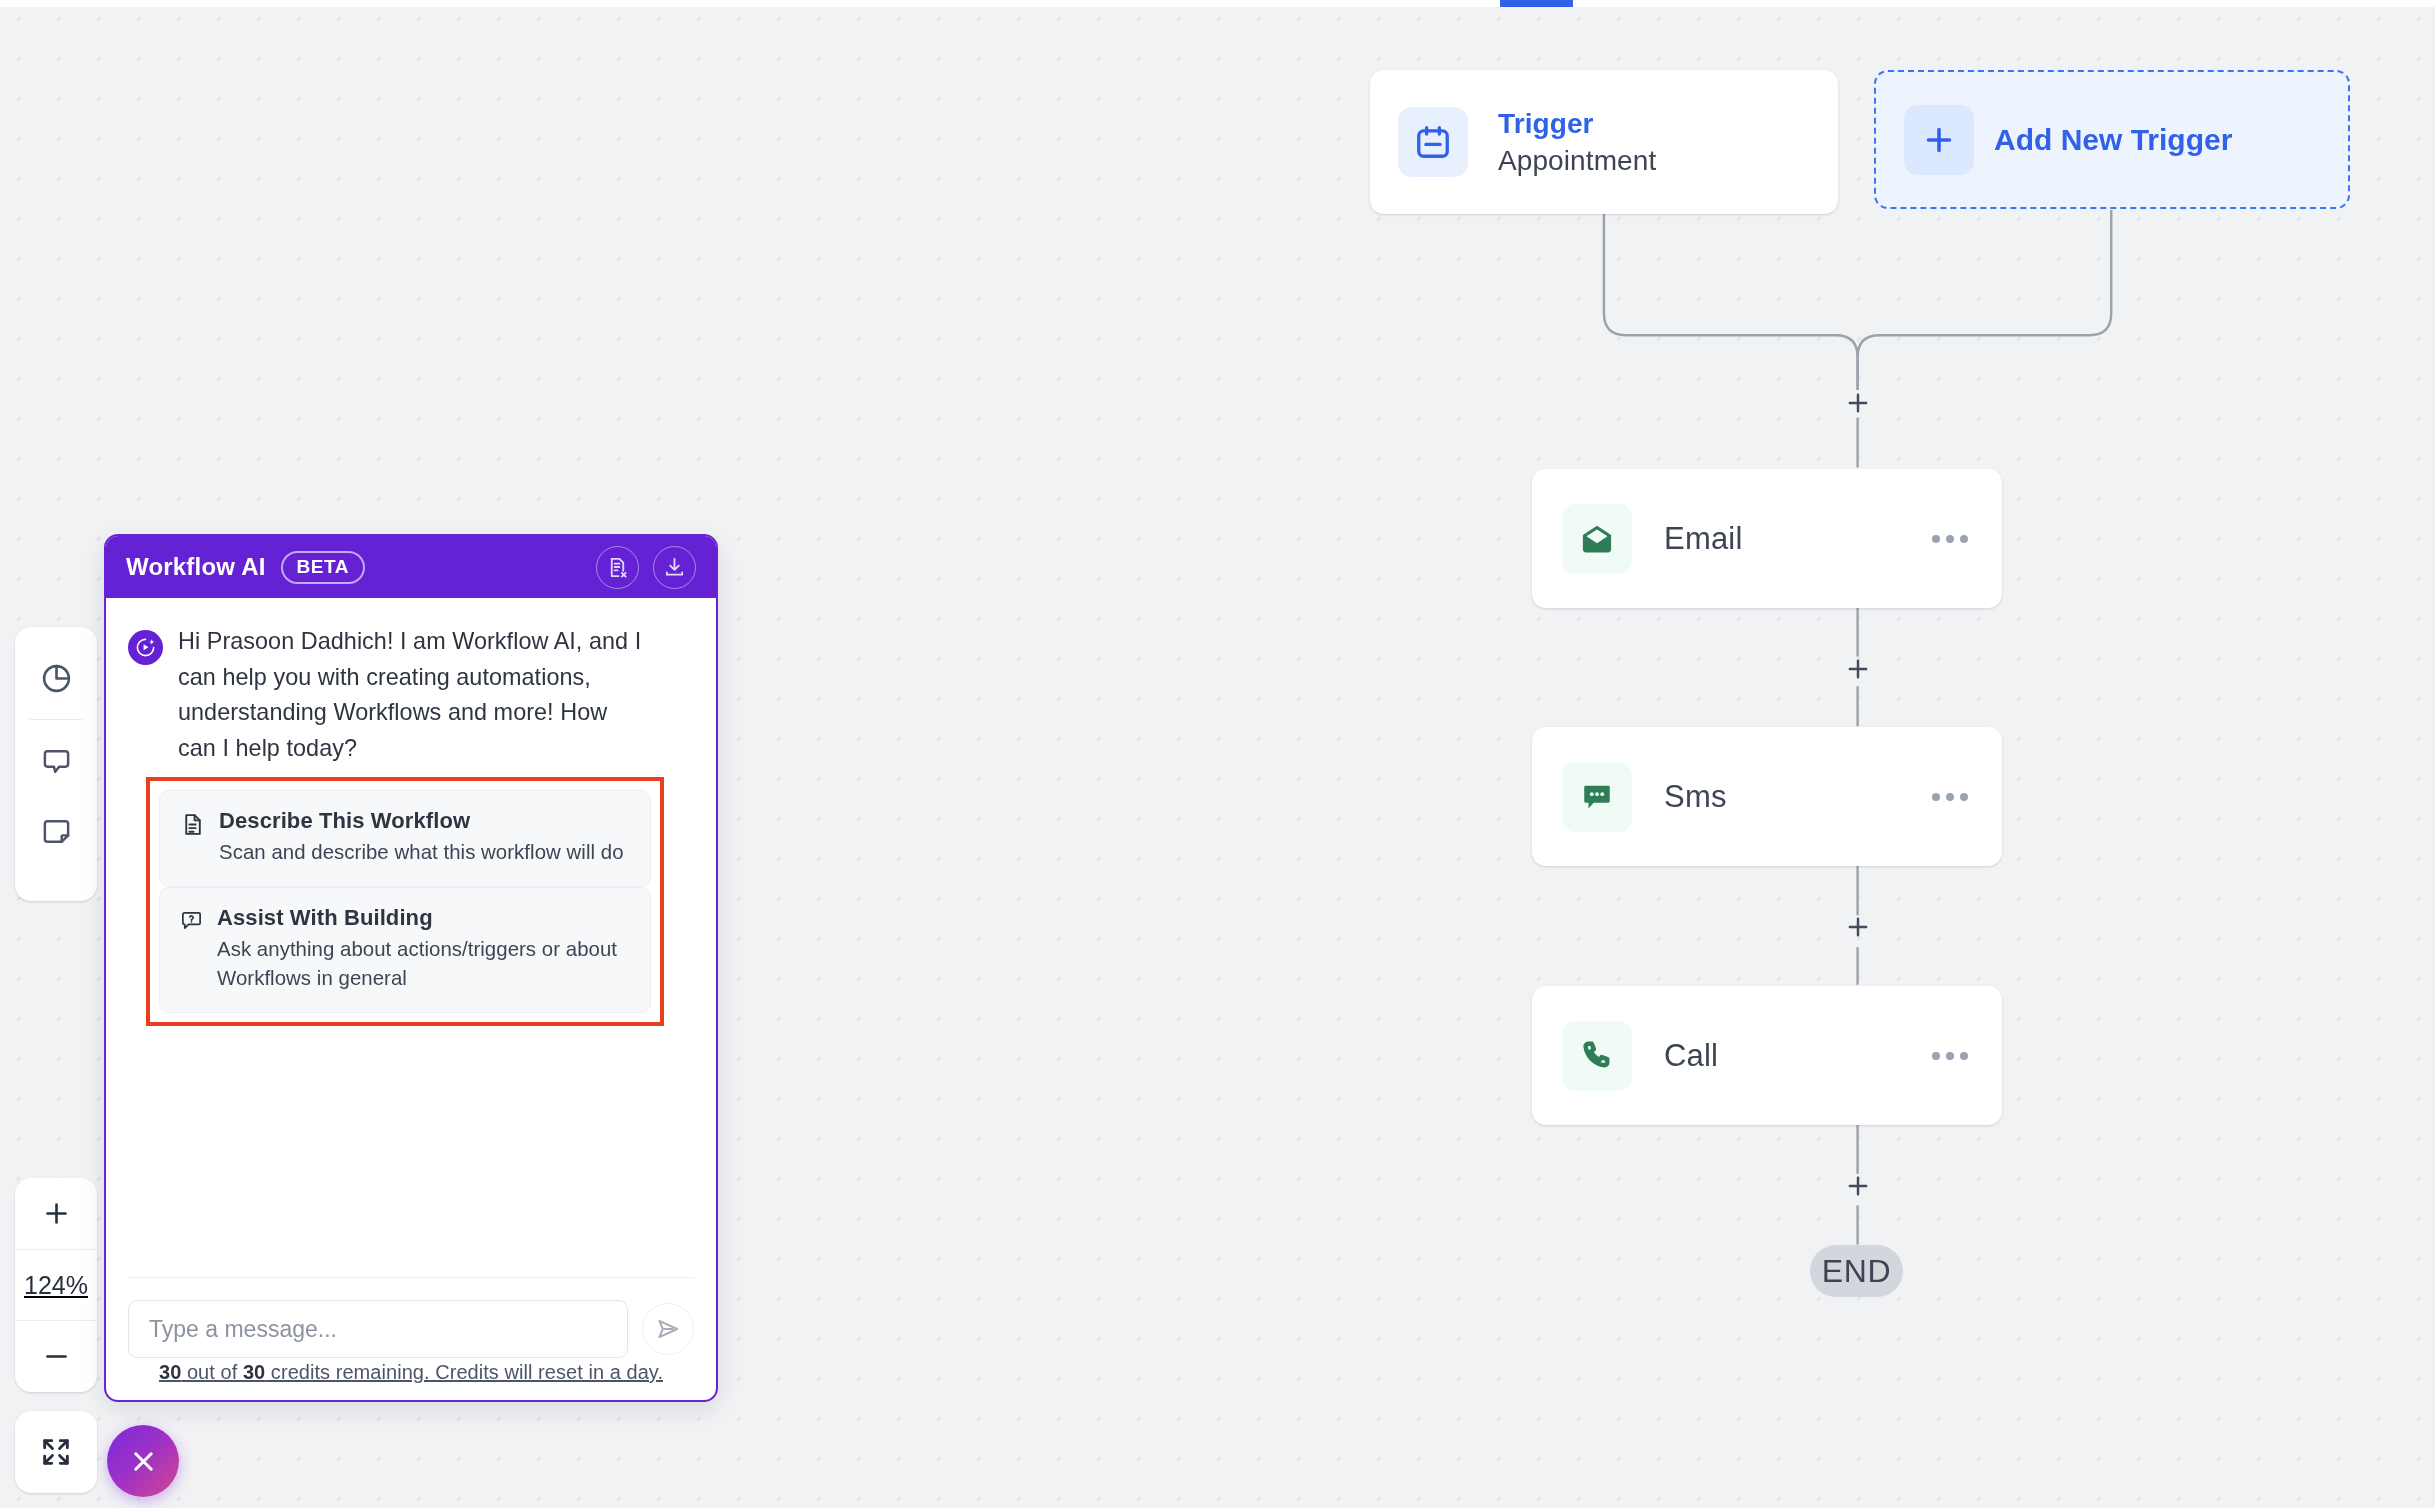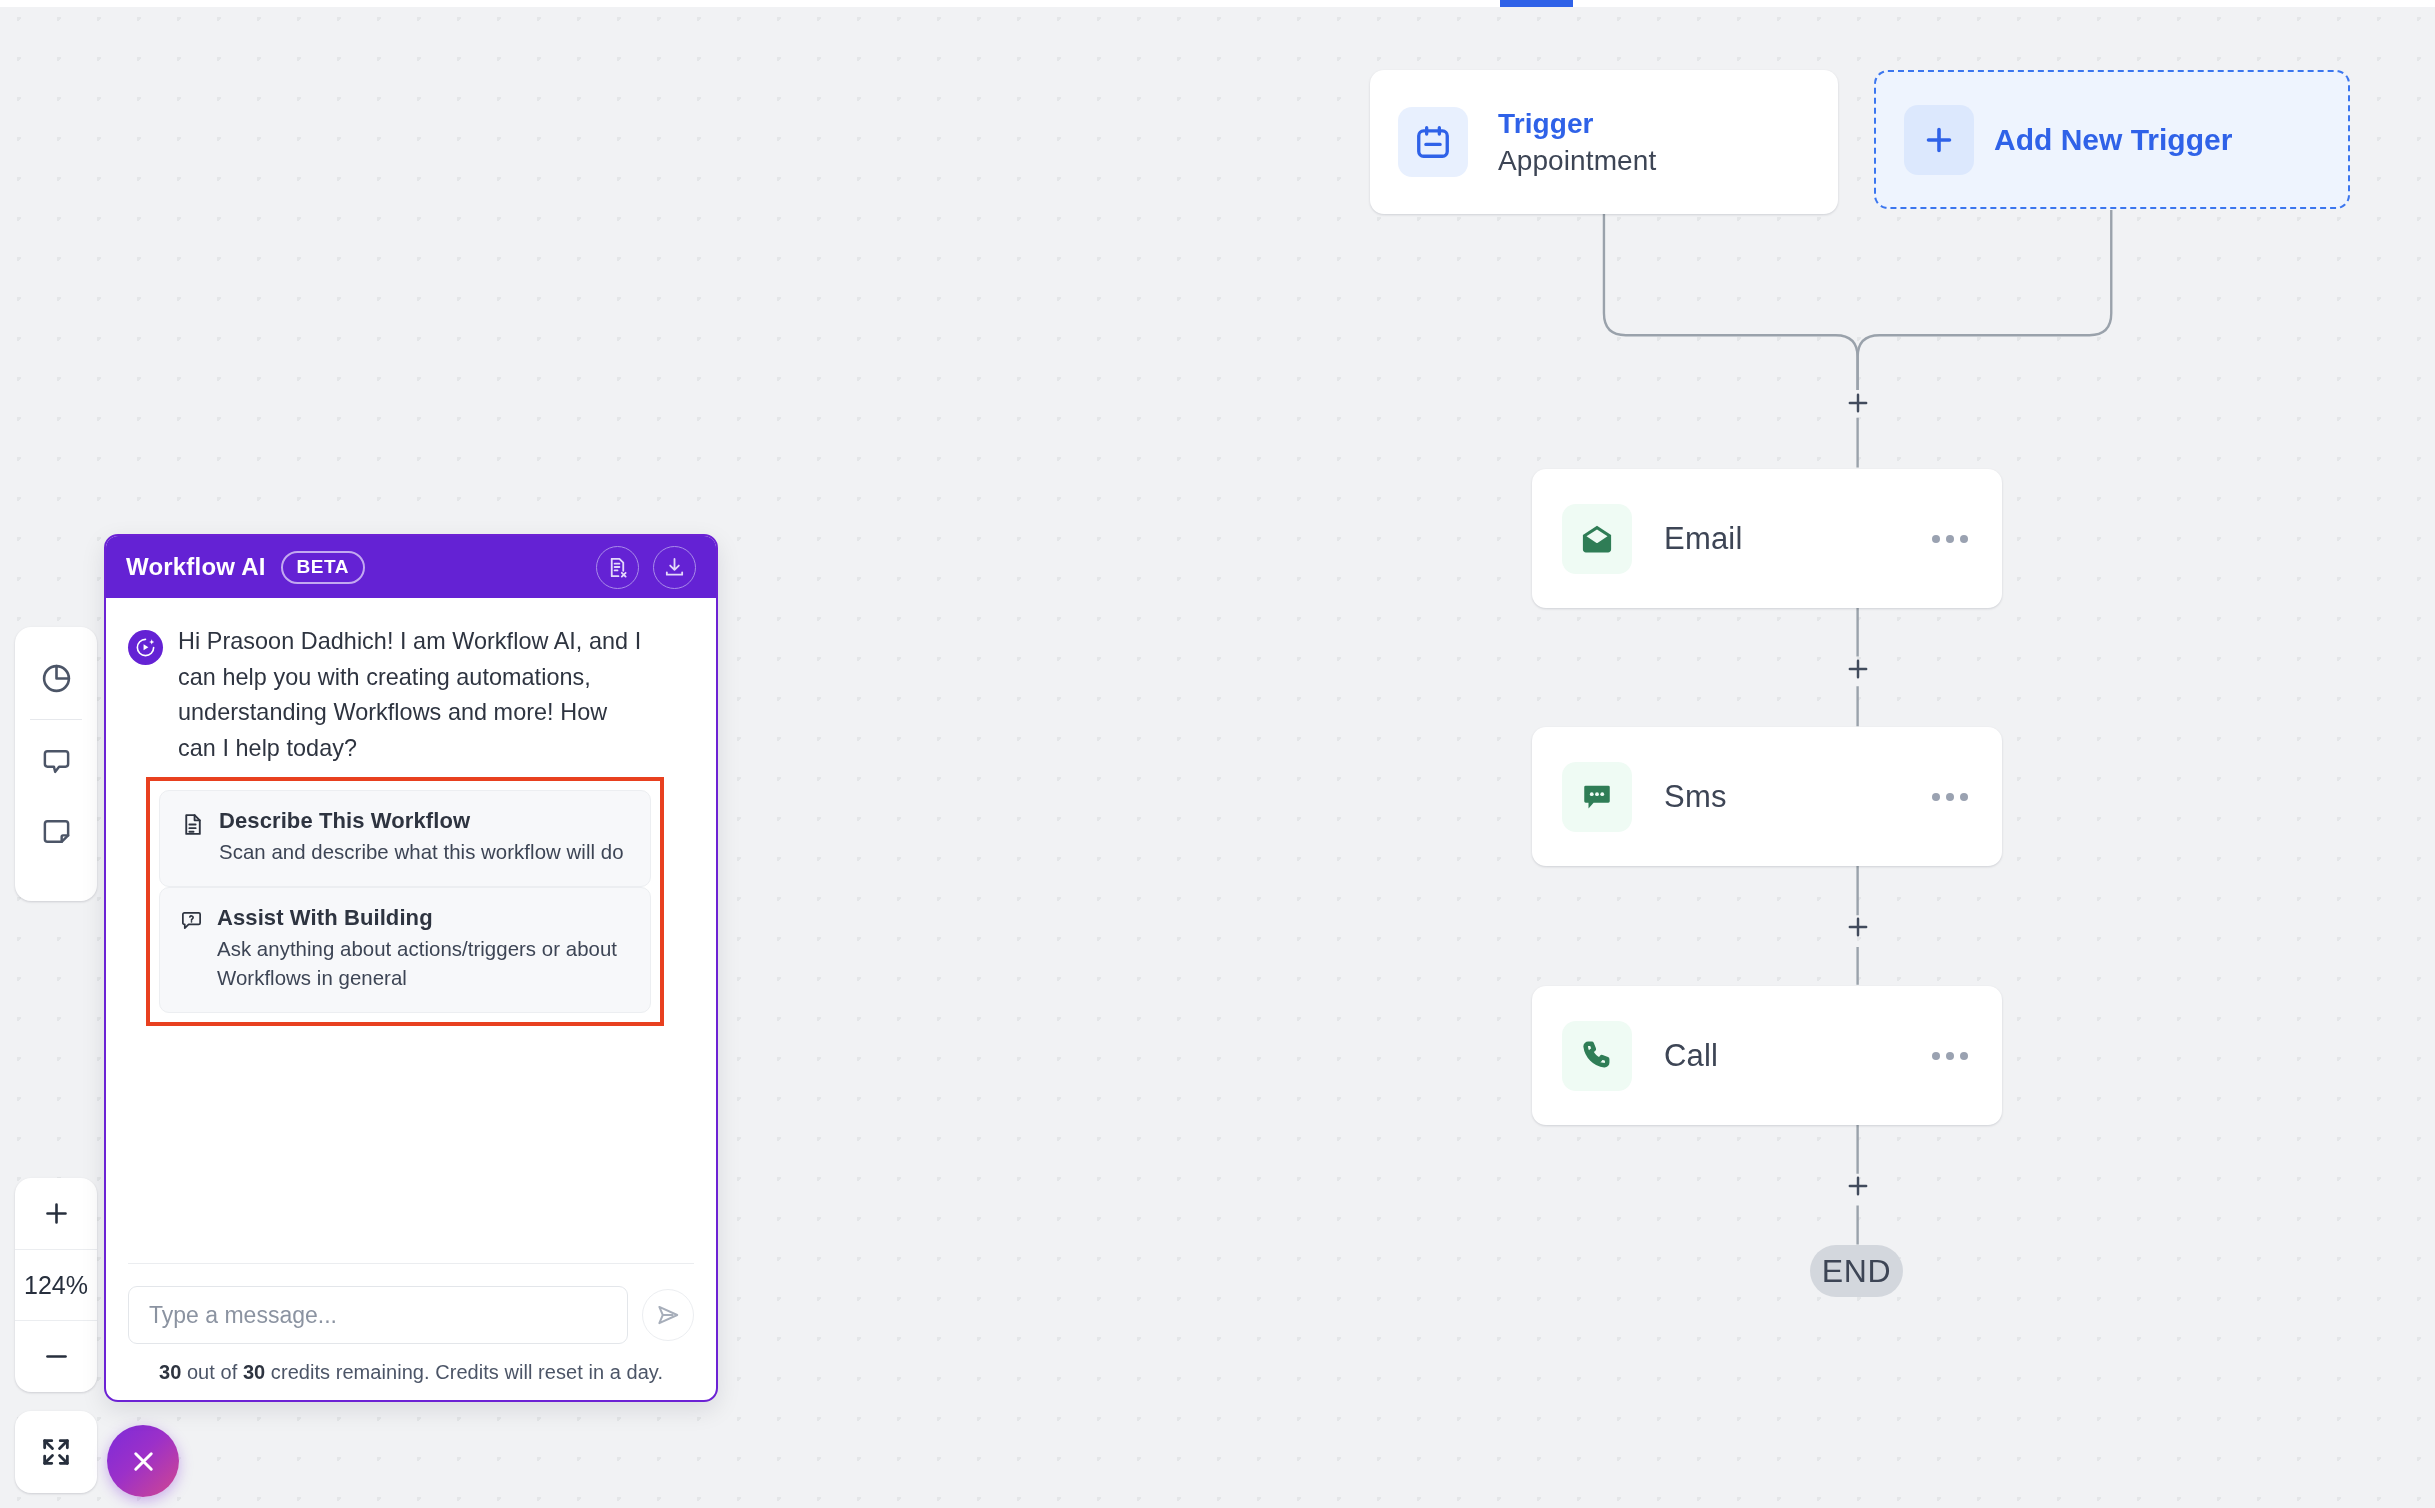"124%" .rail { text-decoration: none -> underline }
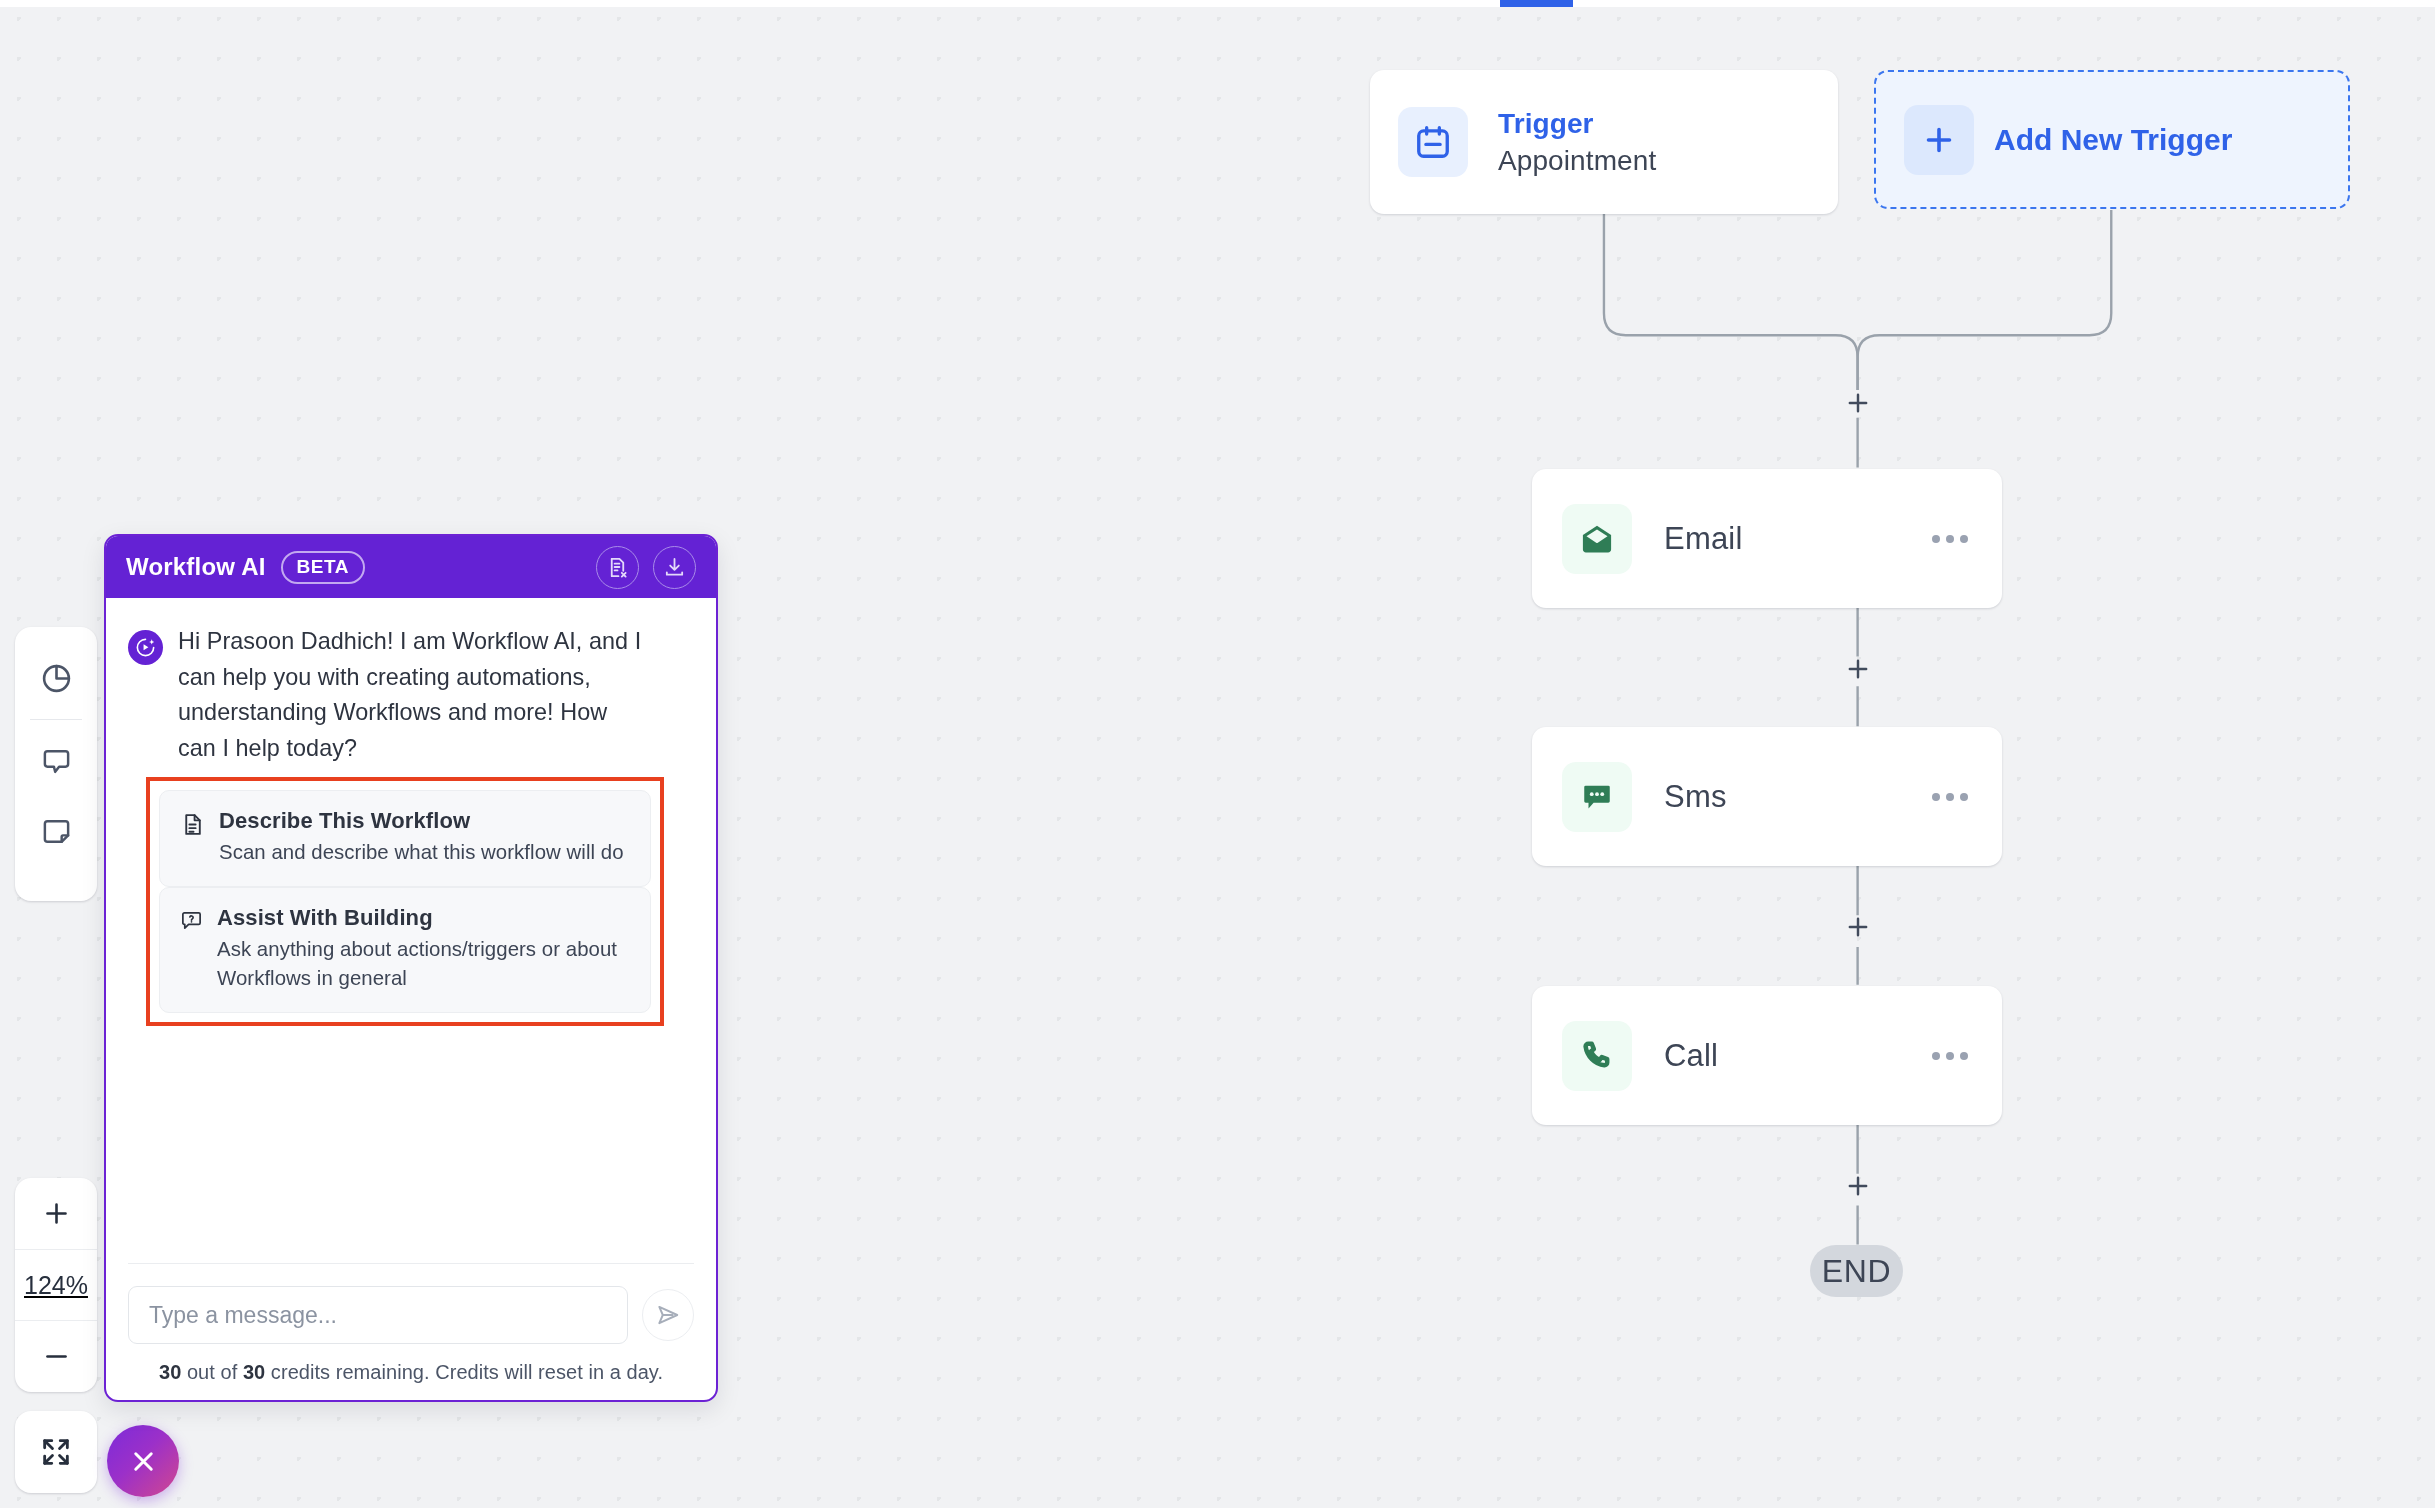"30 out of 30 credits" #credits-line { margin-top: 17px -> 3px; text-decoration: none -> underline }
